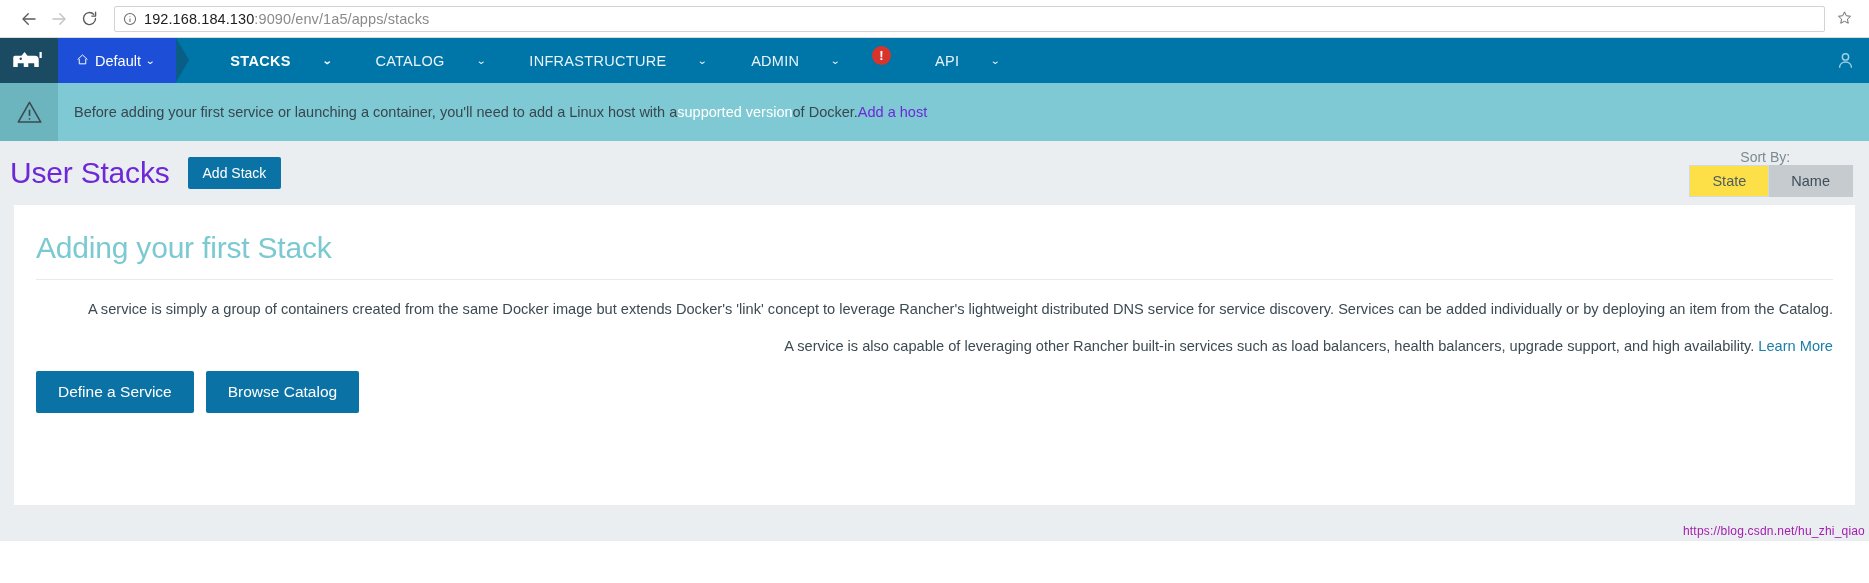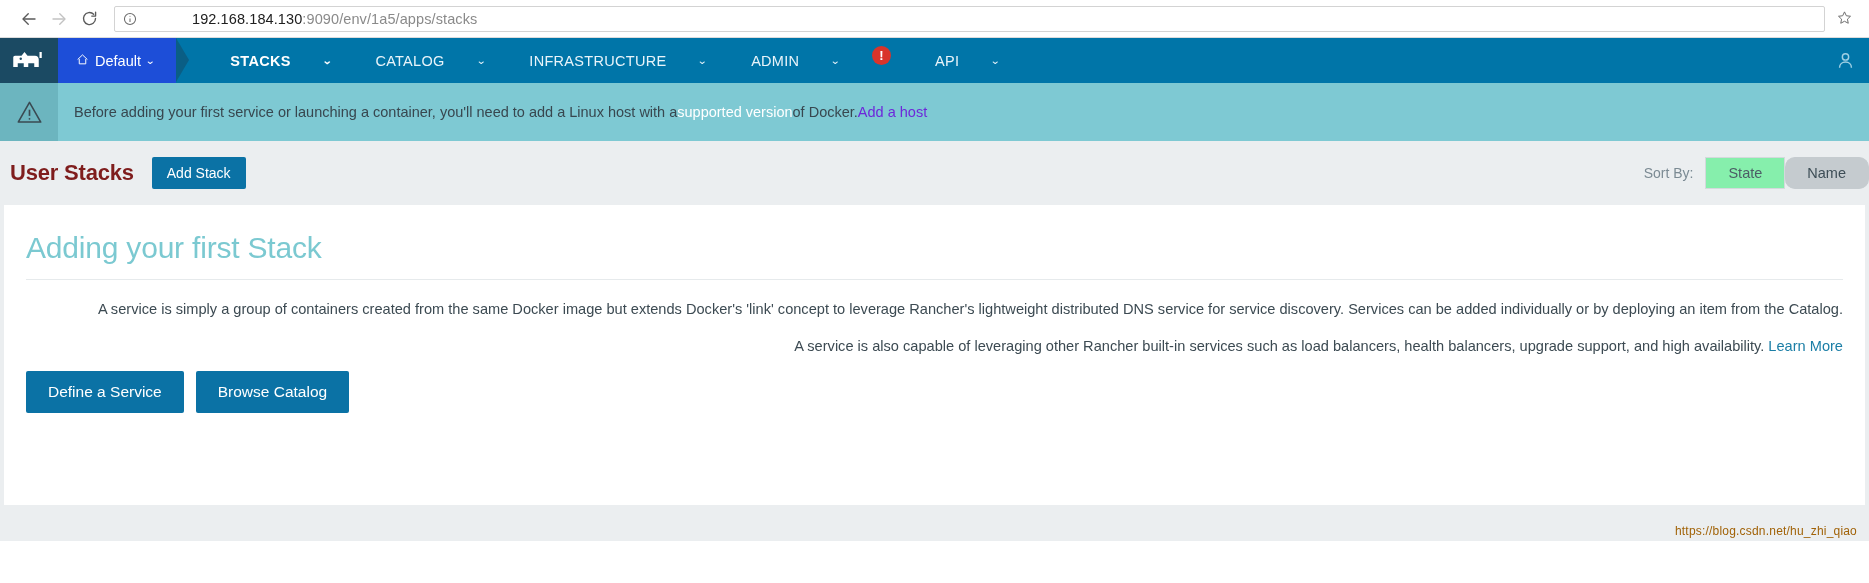"192.168.184.130:9090/env/1a5/apps/stacks" .url-box { gap: 48px -> none }
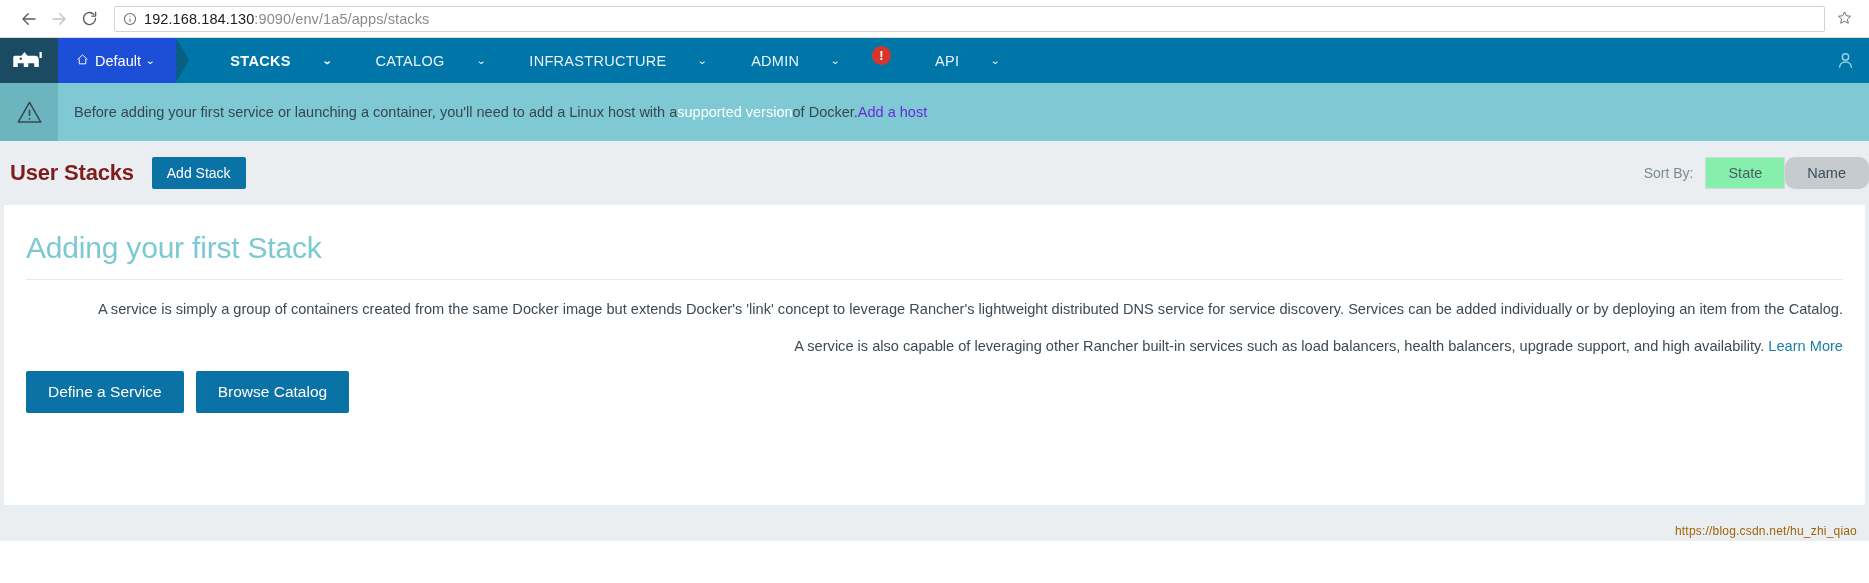"User Stacks" .page-title { color: #7f1d1d -> #6d28d9; font-size: 22px -> 30px; font-weight: bold -> normal }
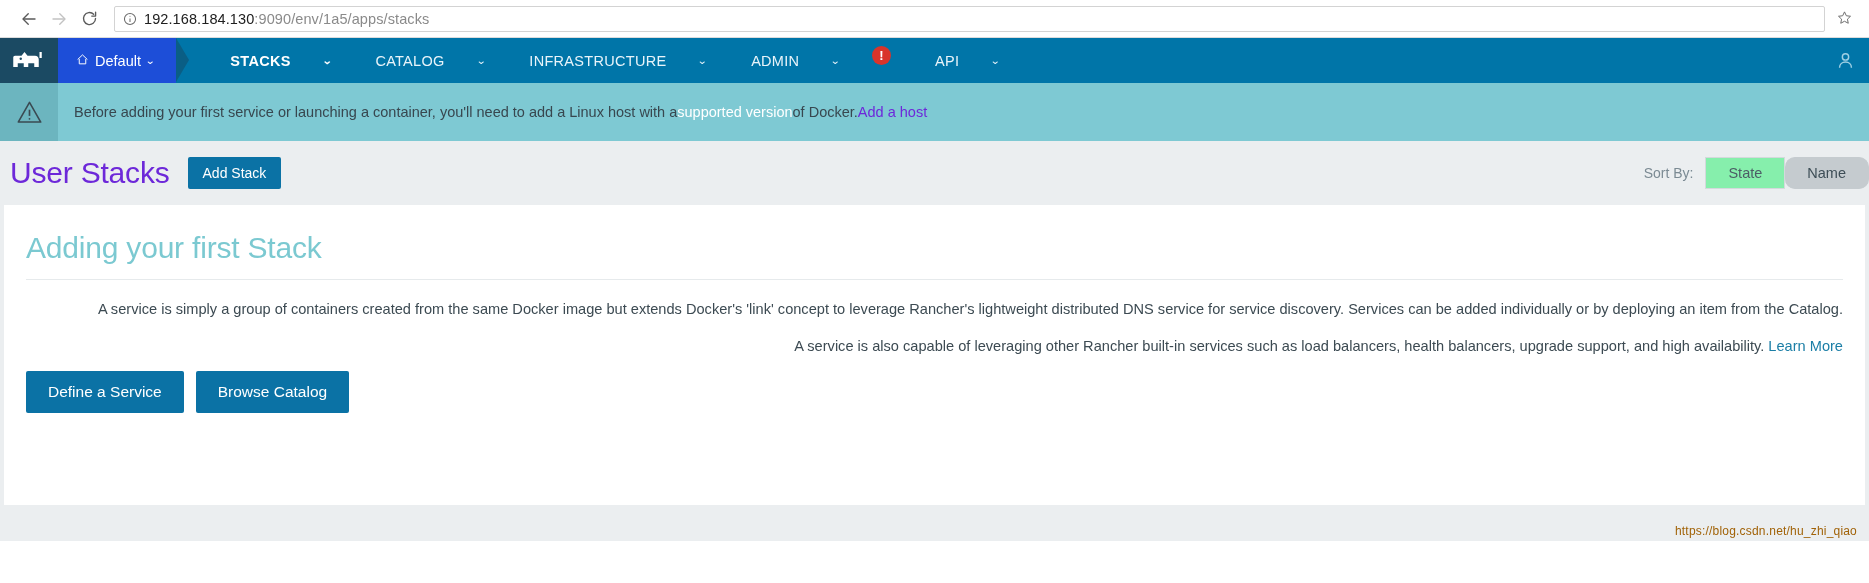"Sort By:" .sort-area { flex-direction: none -> column; padding-right: 0 -> 16px }
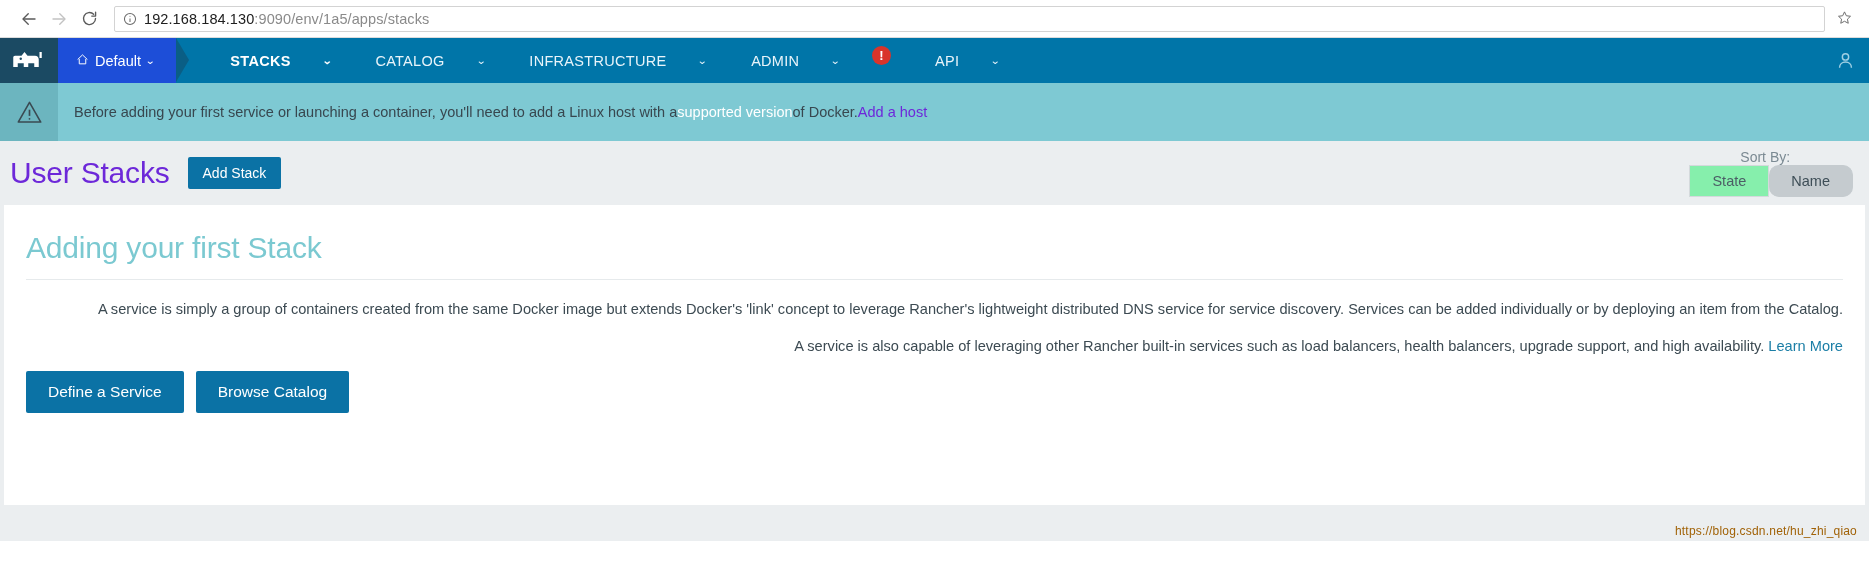"State" .sort-btn { background: #86efac -> #fde047 }
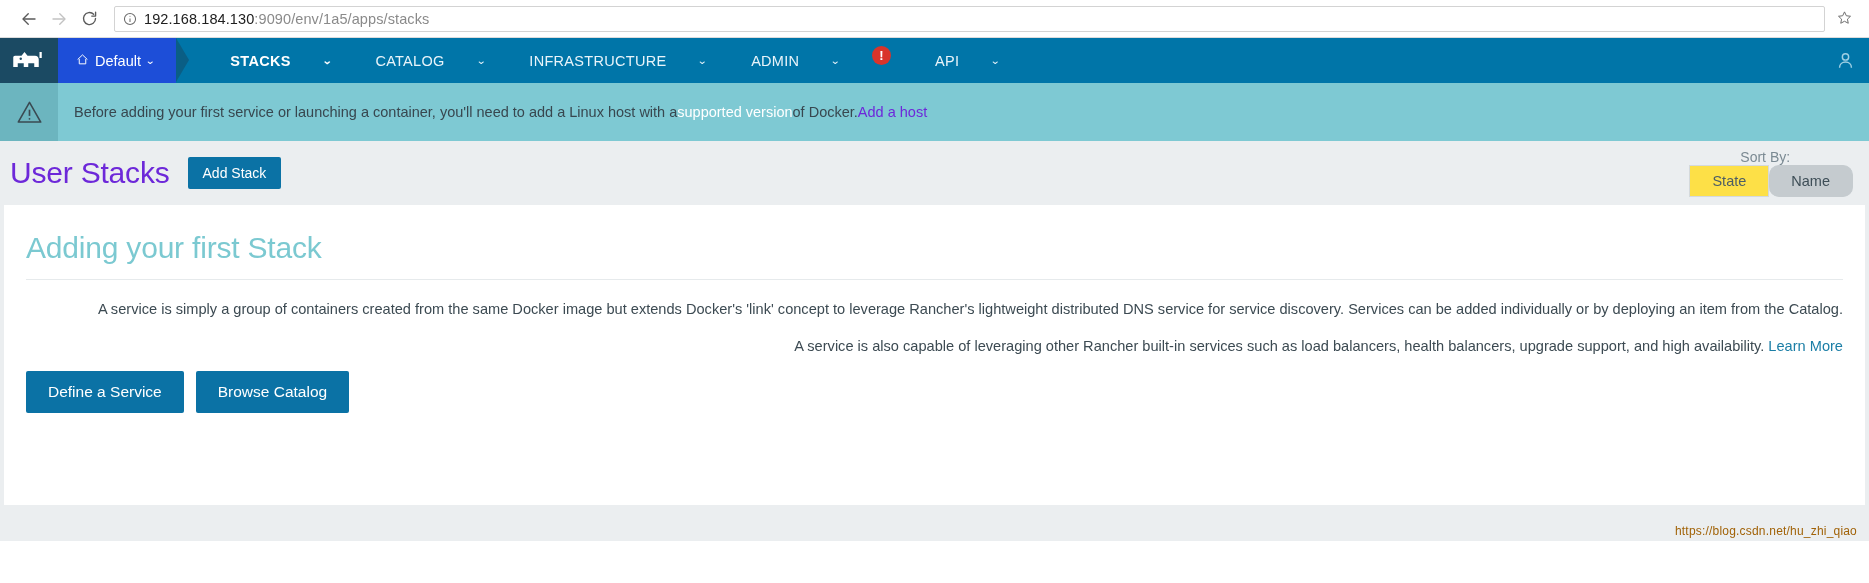"Name" .sort-btn.selected { border-radius: 10px -> none }
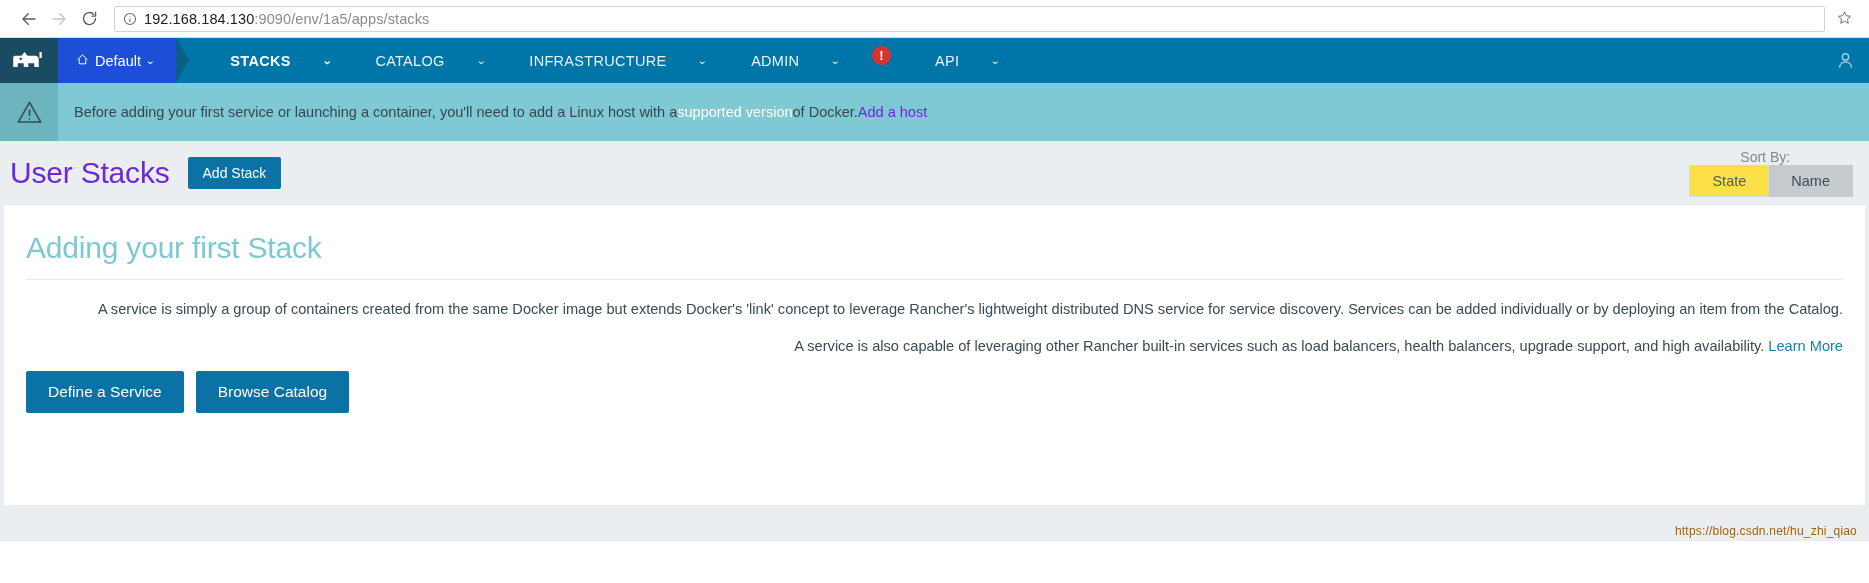"Adding your first Stack" .card { margin: 0 4px -> 0 14px }
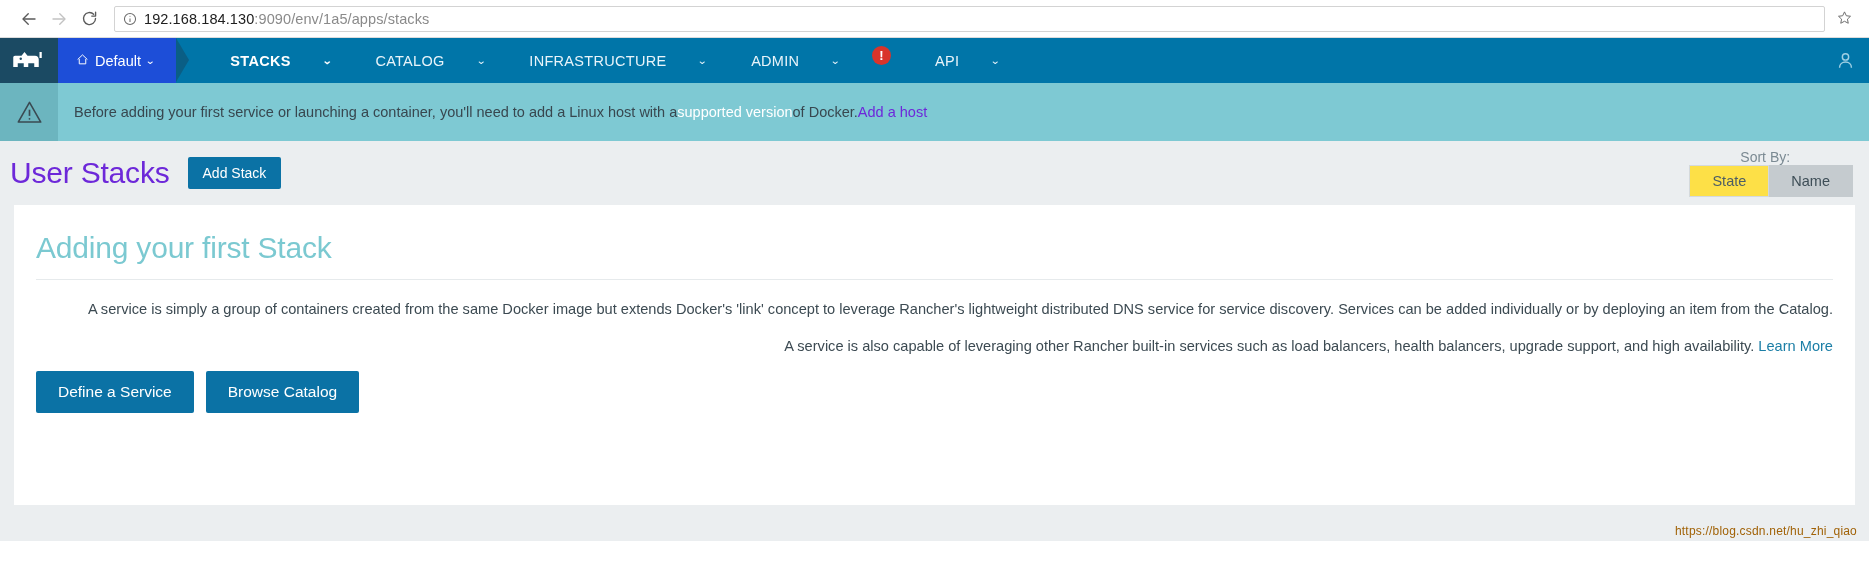"https://blog.csdn.net/hu_zhi_qiao" .watermark { color: #a16207 -> #a21caf; right: 12px -> 4px }
